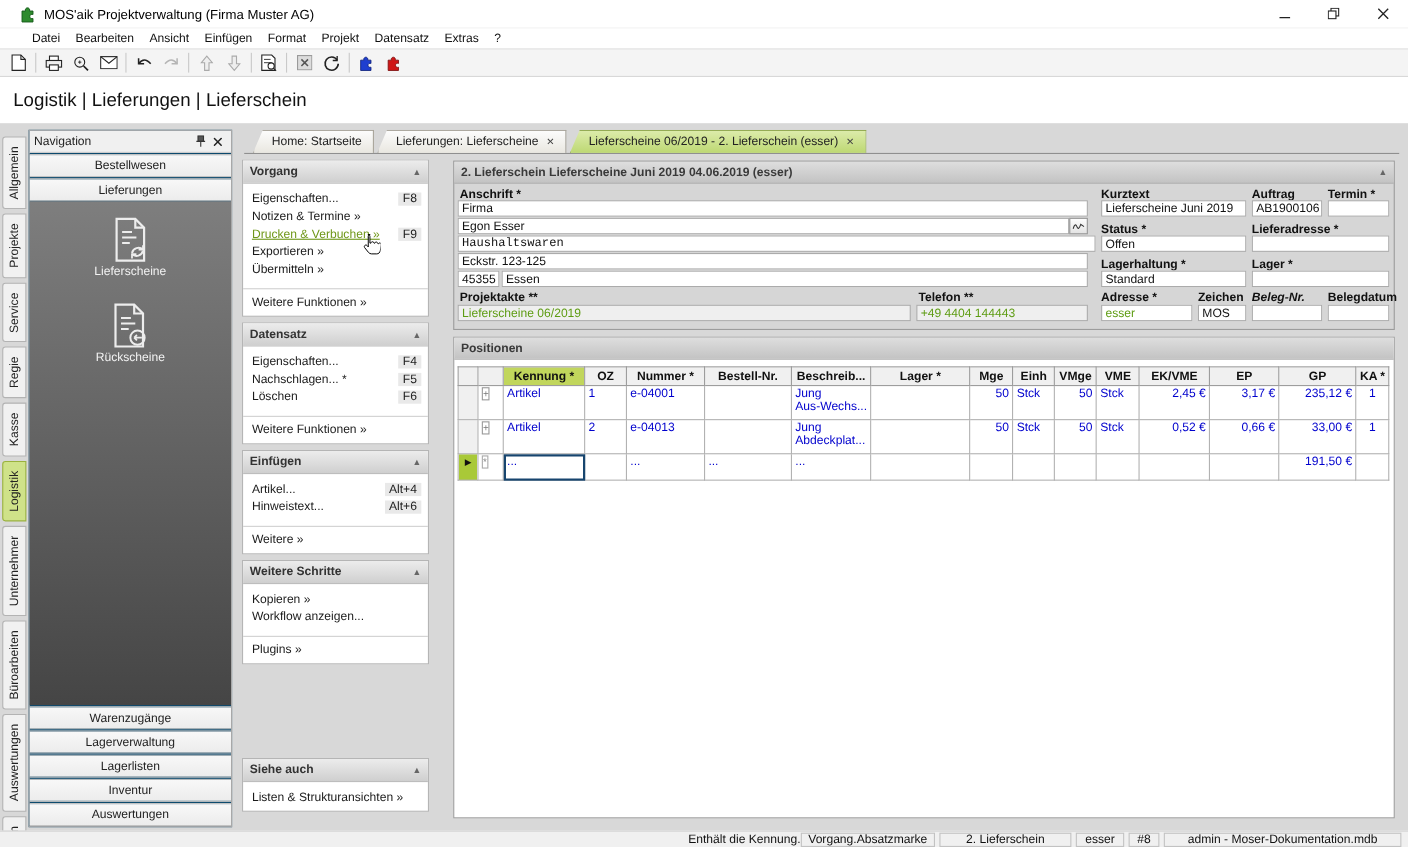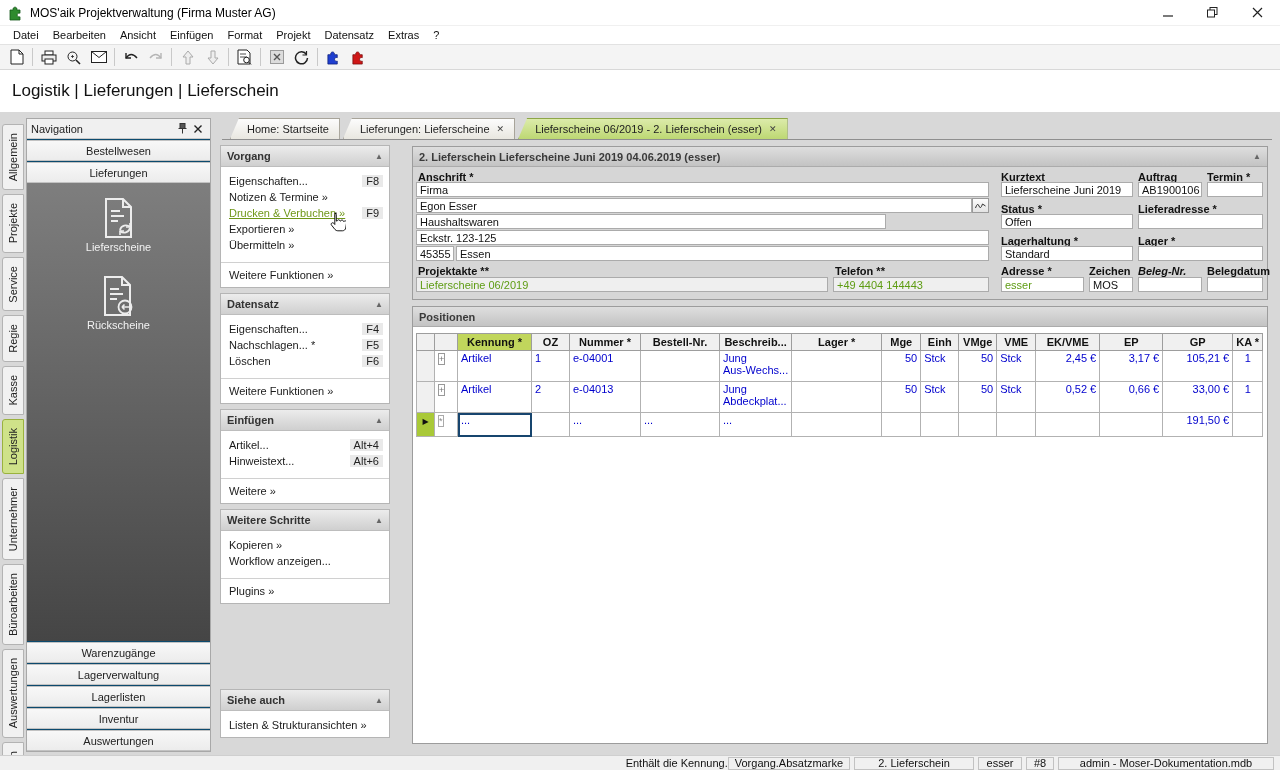"MOS'aik Projektverwaltung (Firma Muster" .titlebar { padding-left: none -> 10px }
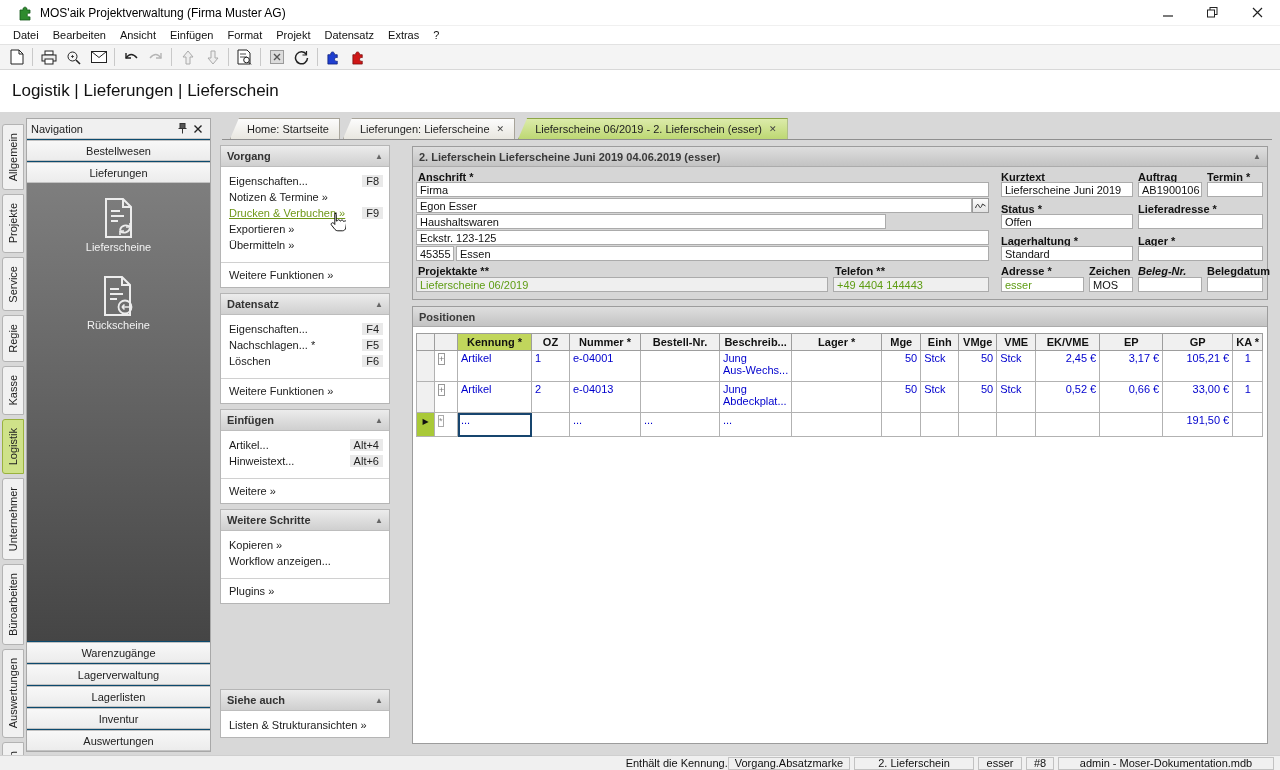"Datei" .menubar { padding-left: 6px -> 22px }
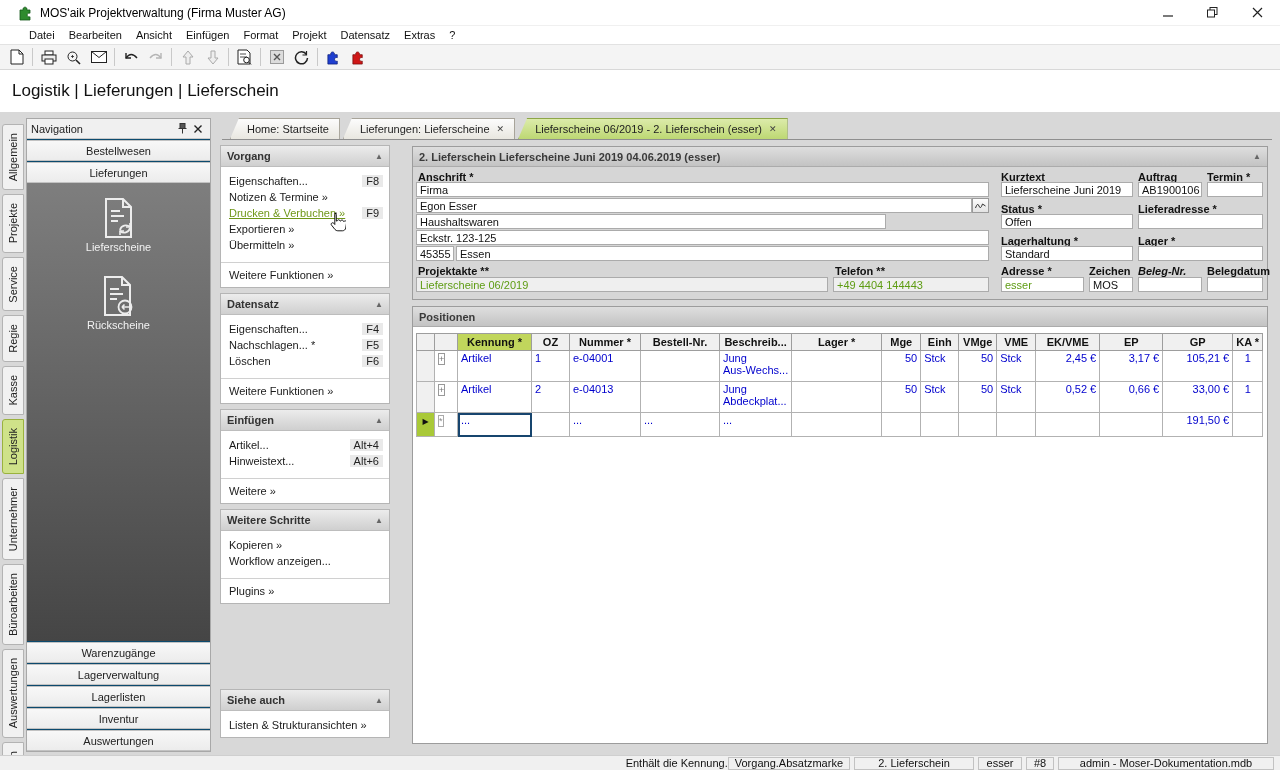"Haushaltswaren" div.ffield { font-family: none -> Liberation Mono, monospace; width: 470px -> 580px }
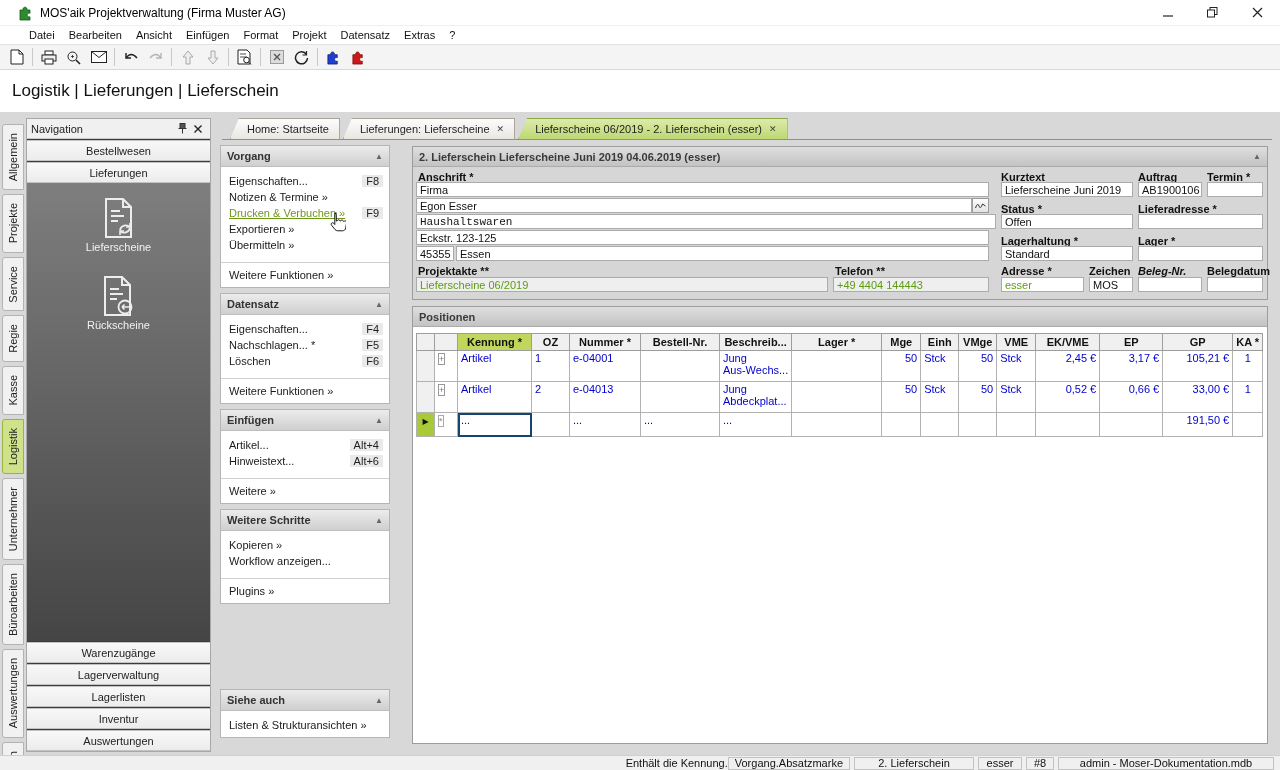"105,21 €" td.num { text: 105,21 -> 235,12 }
